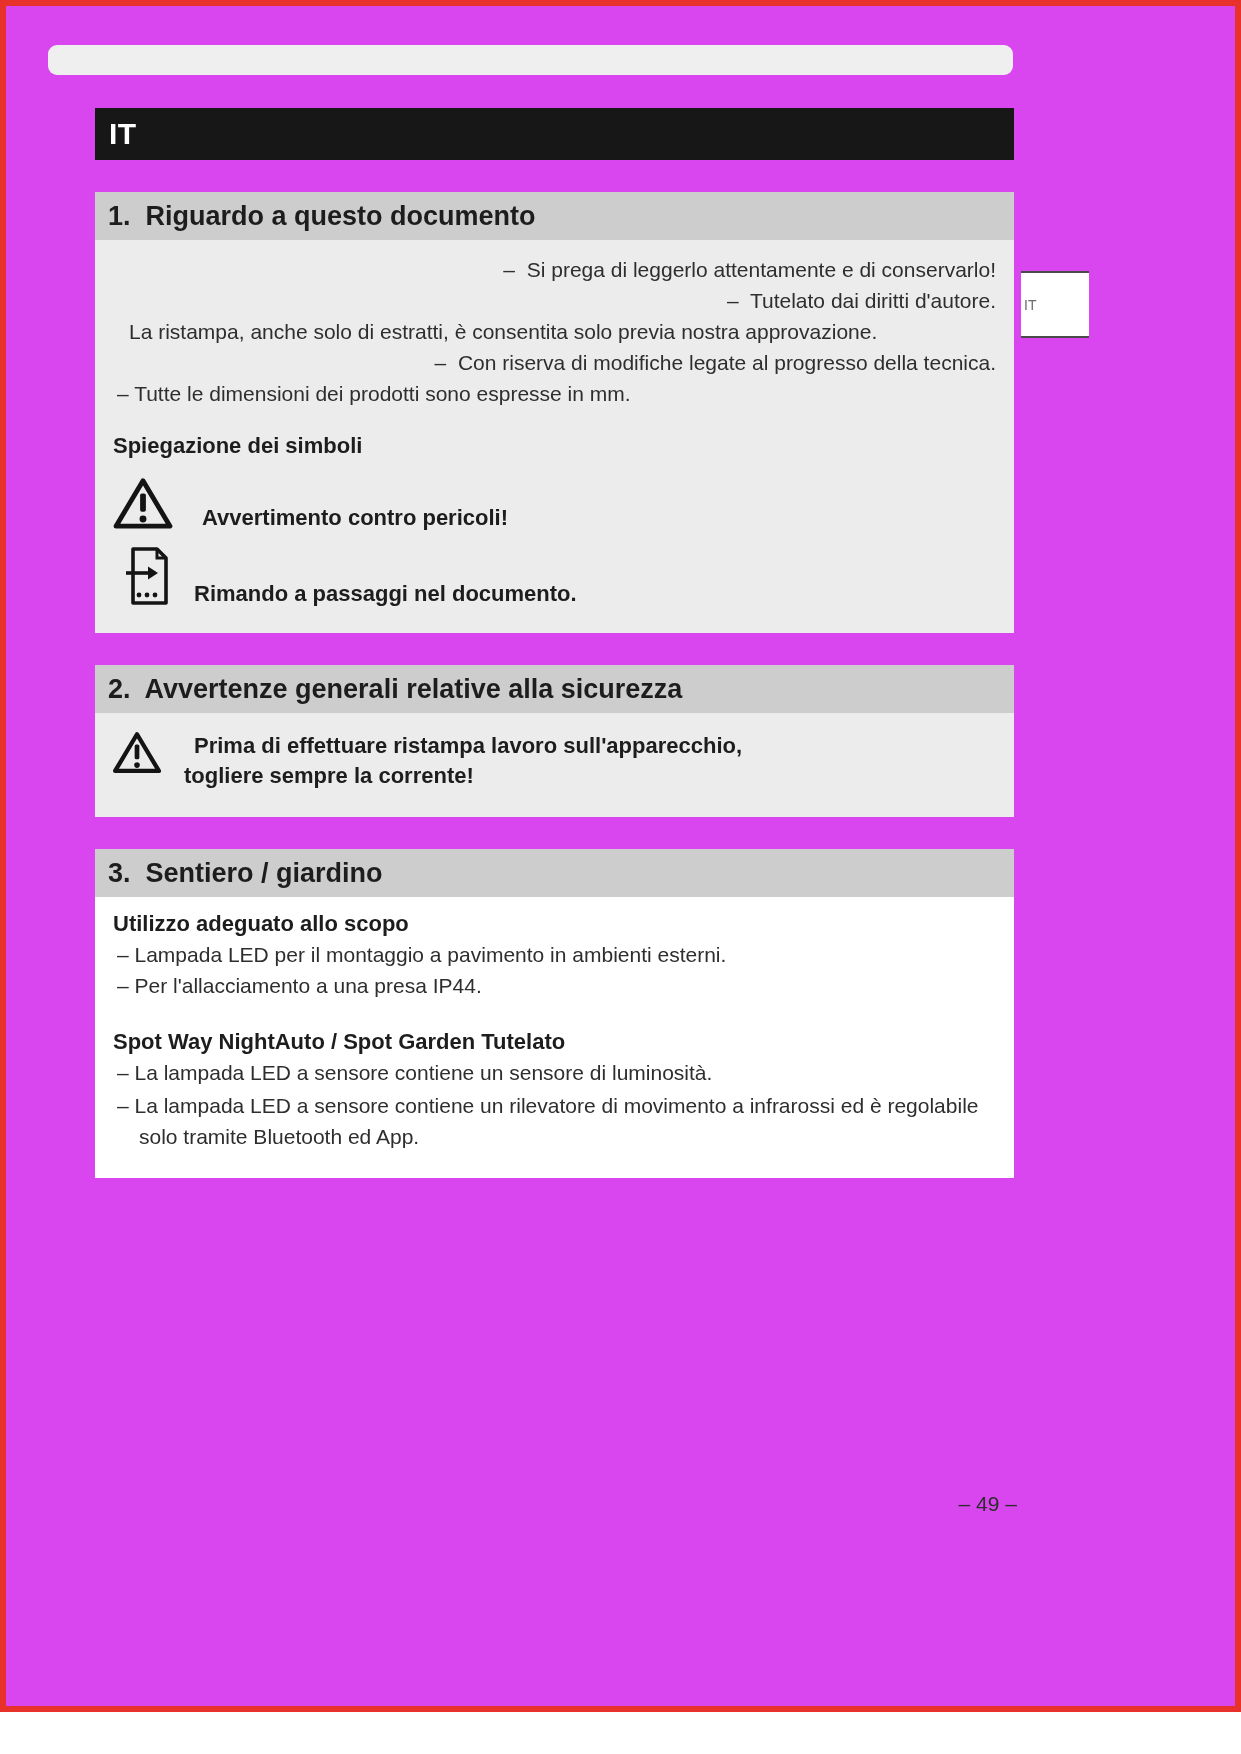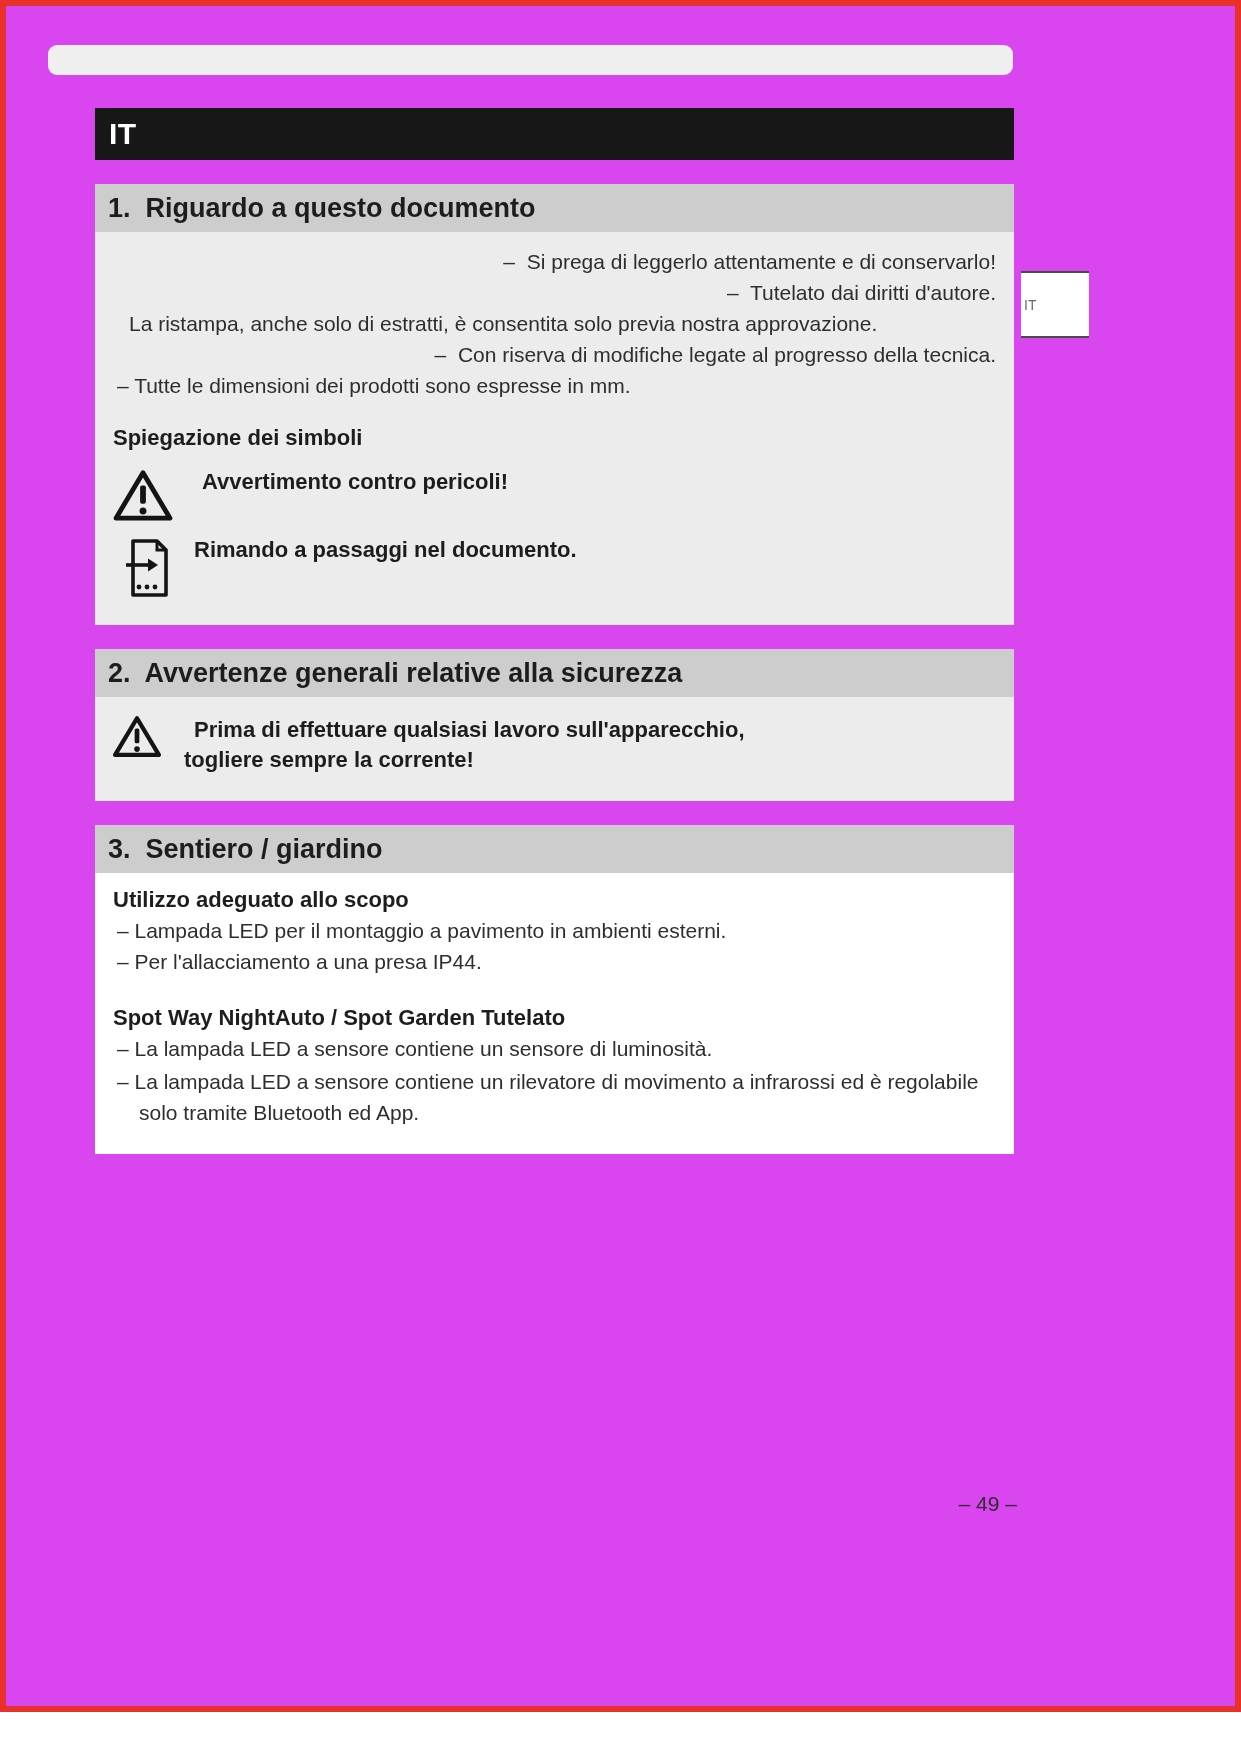"1. Riguardo a questo documento" .section { margin-top: 24px -> 32px }
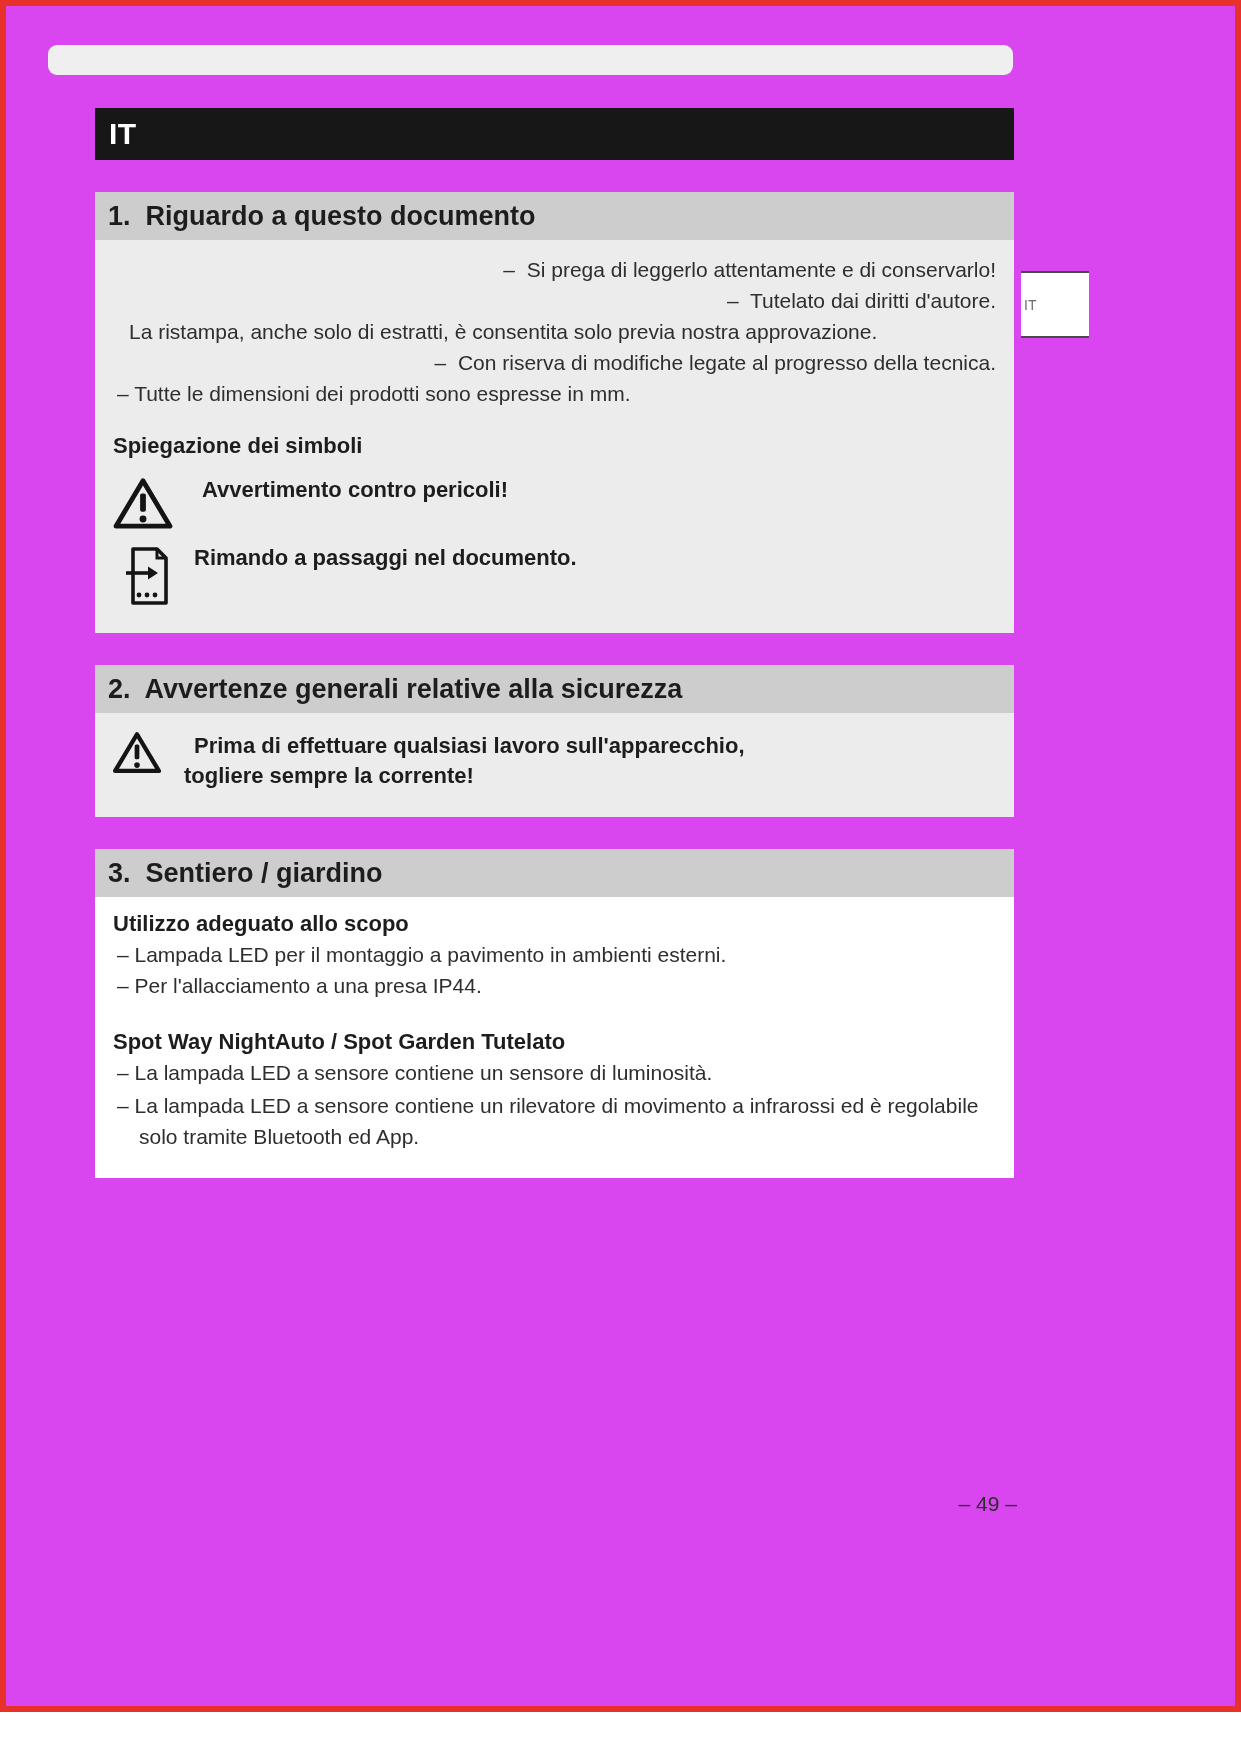"Avvertimento contro pericoli!" .symbol-row { align-items: flex-start -> flex-end }
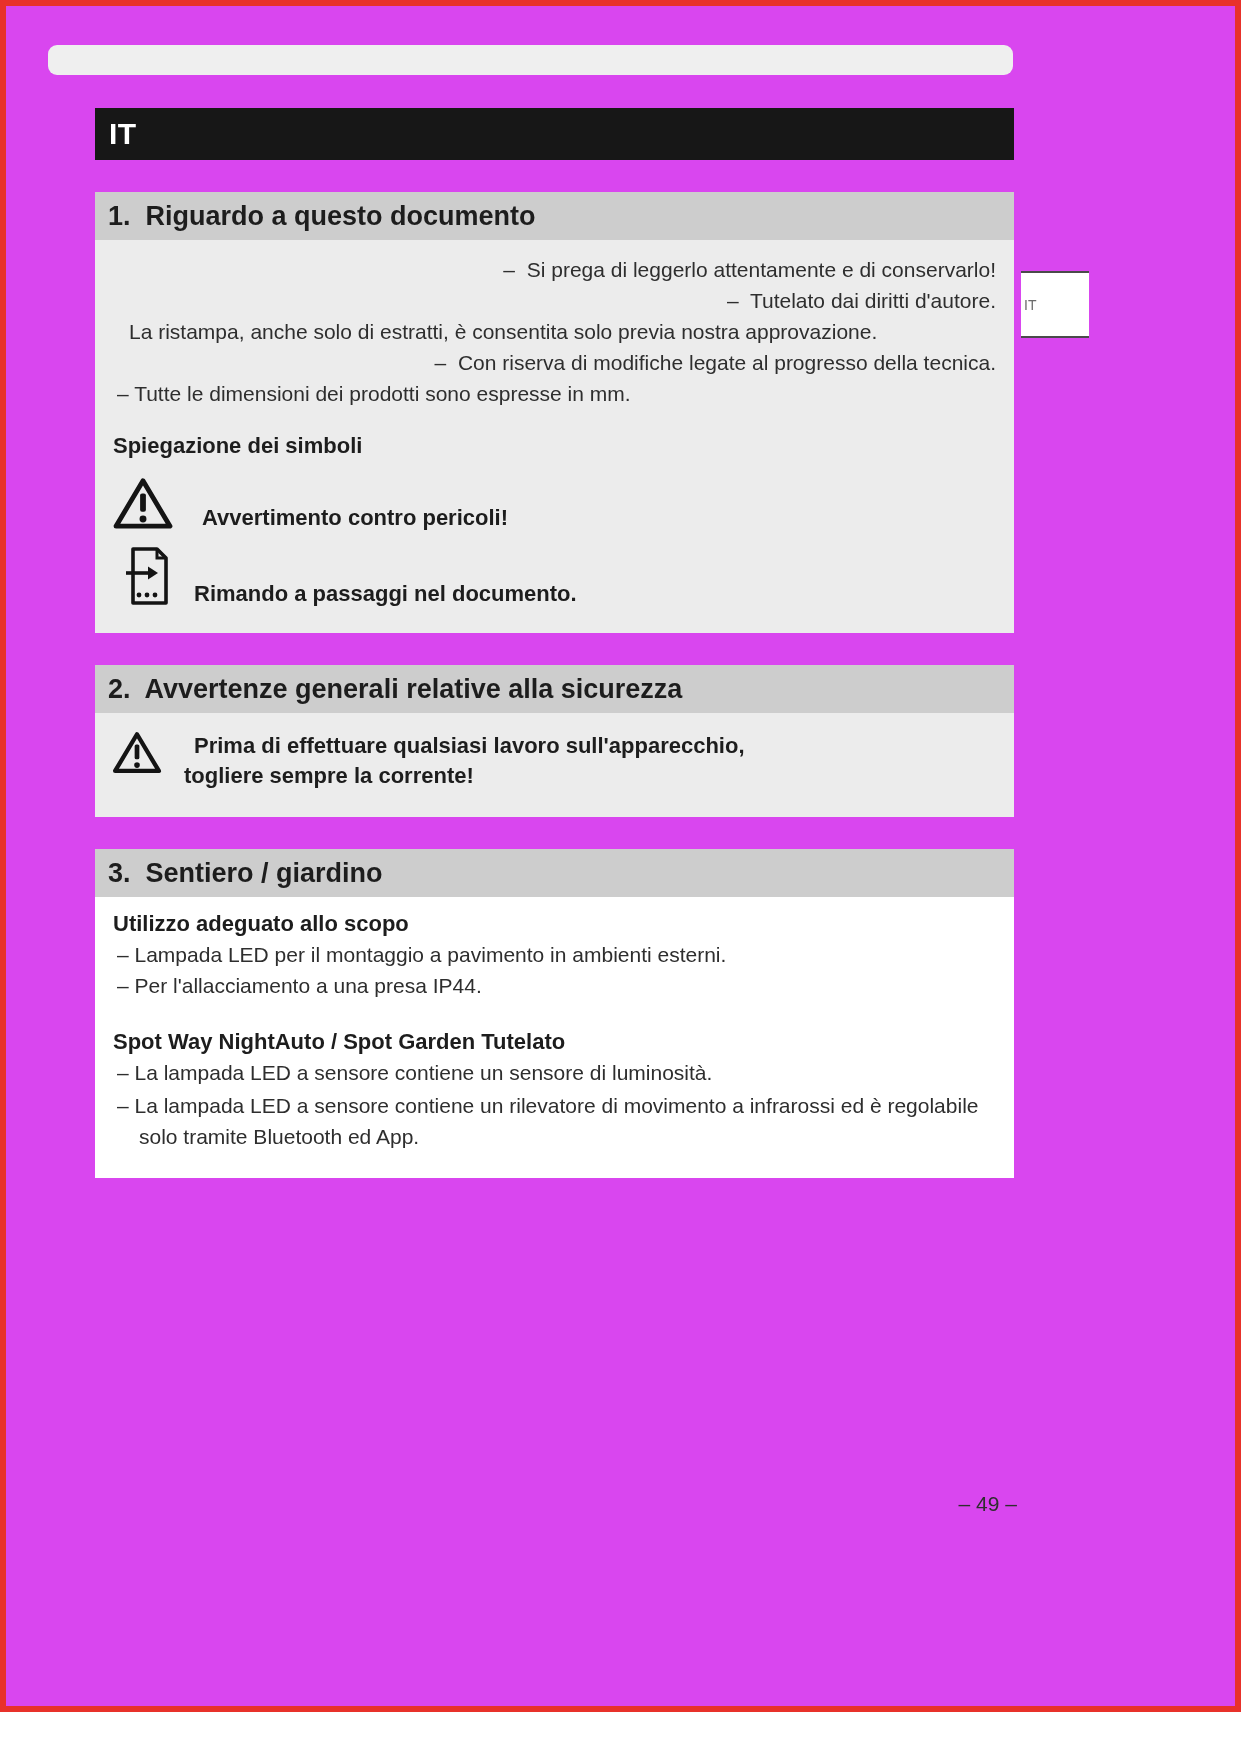"Prima di effettuare qualsiasi lavoro" div.w1 { text: qualsiasi -> ristampa }
